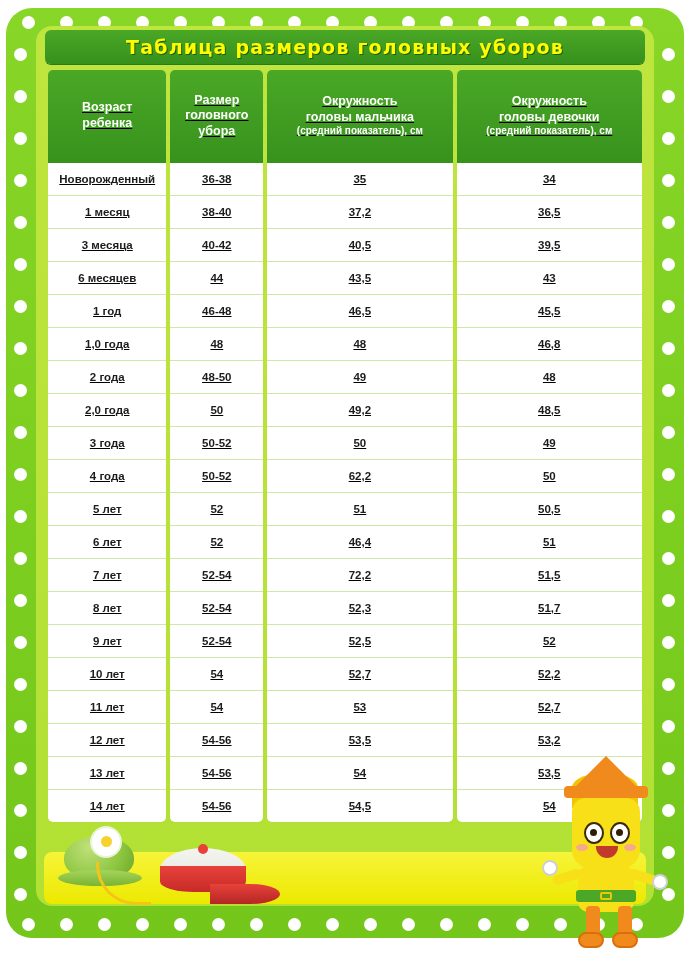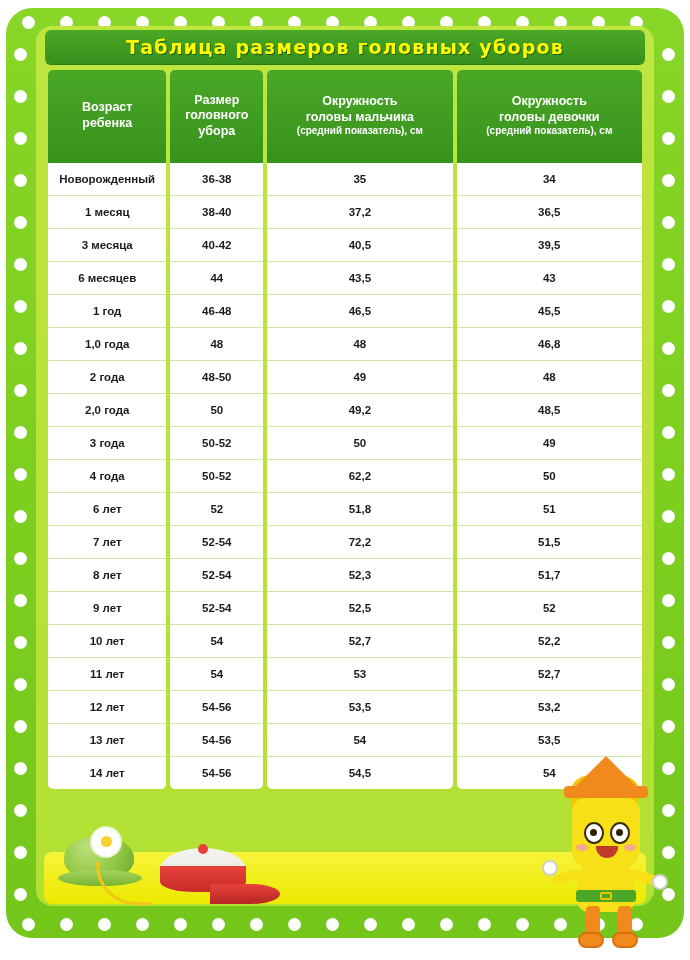"Возраст" .table-wrap { text-decoration: none -> underline }
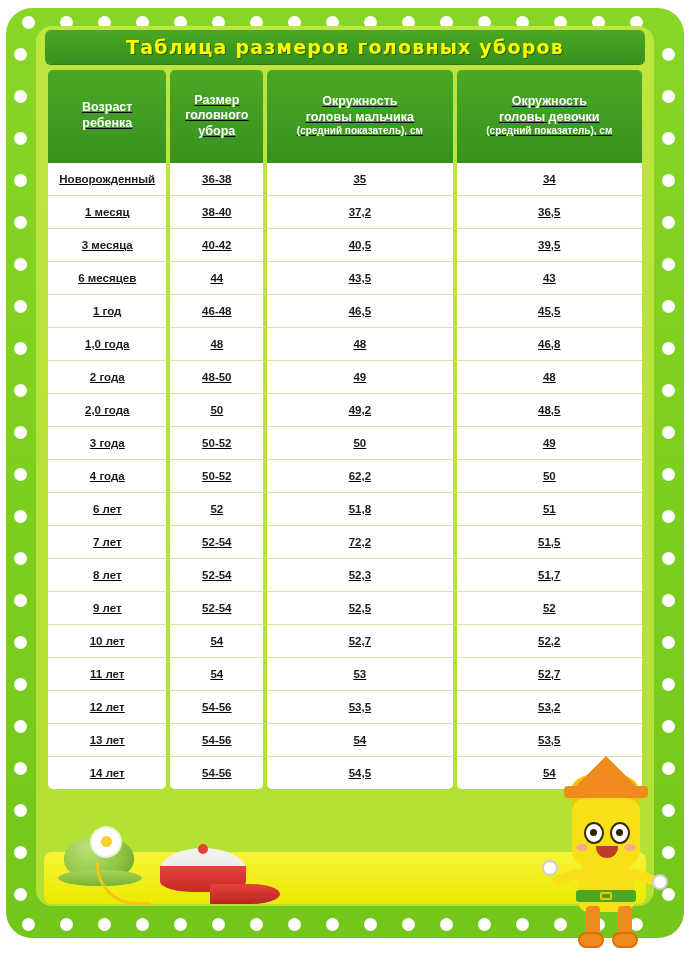"5 лет" tr { html: none -> <tr> <td>5 лет</td> <td>52</td> <td>51</td> <td>50,5</td> </tr> }
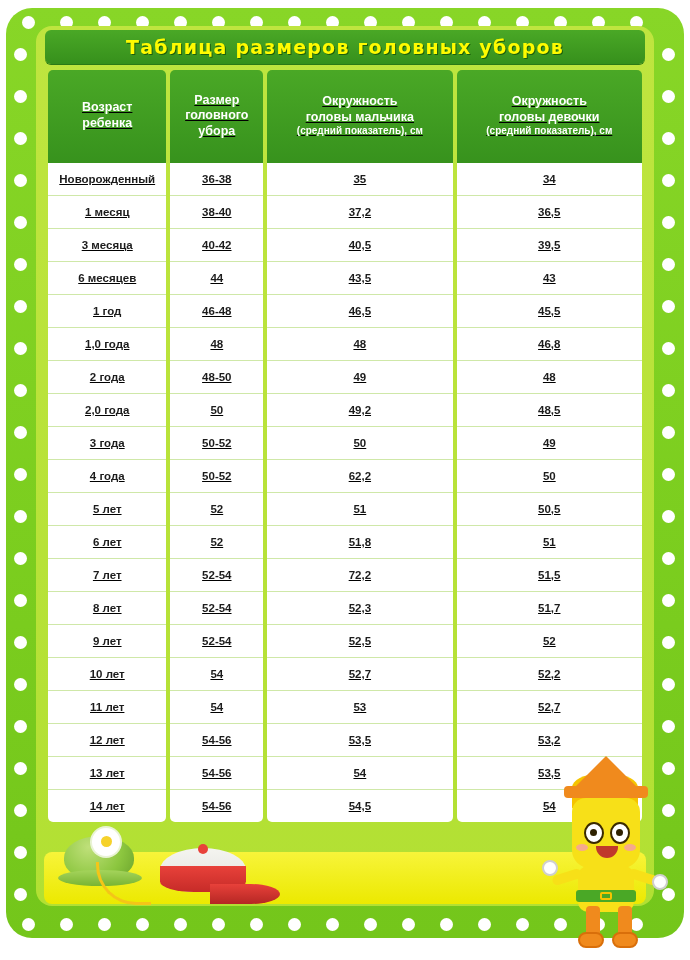"51,8" td.c2 { text: 51,8 -> 46,4 }
